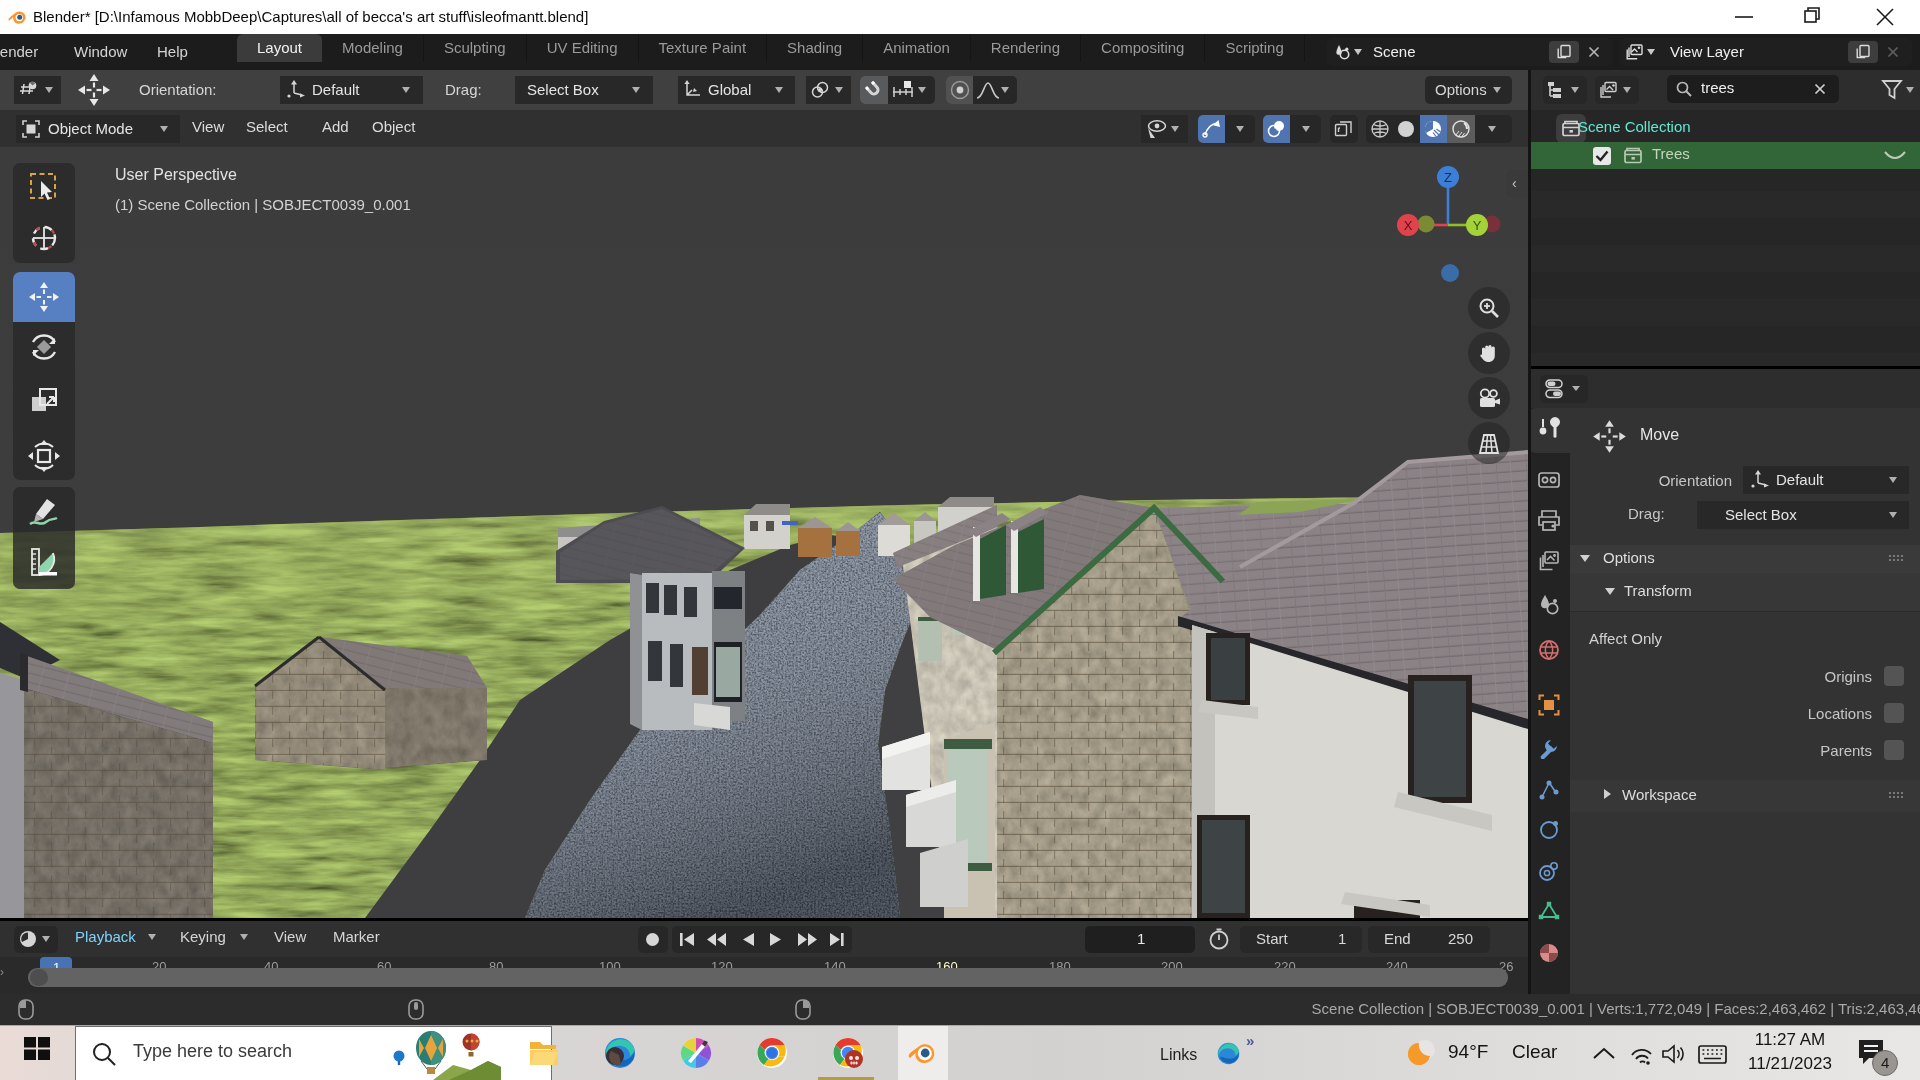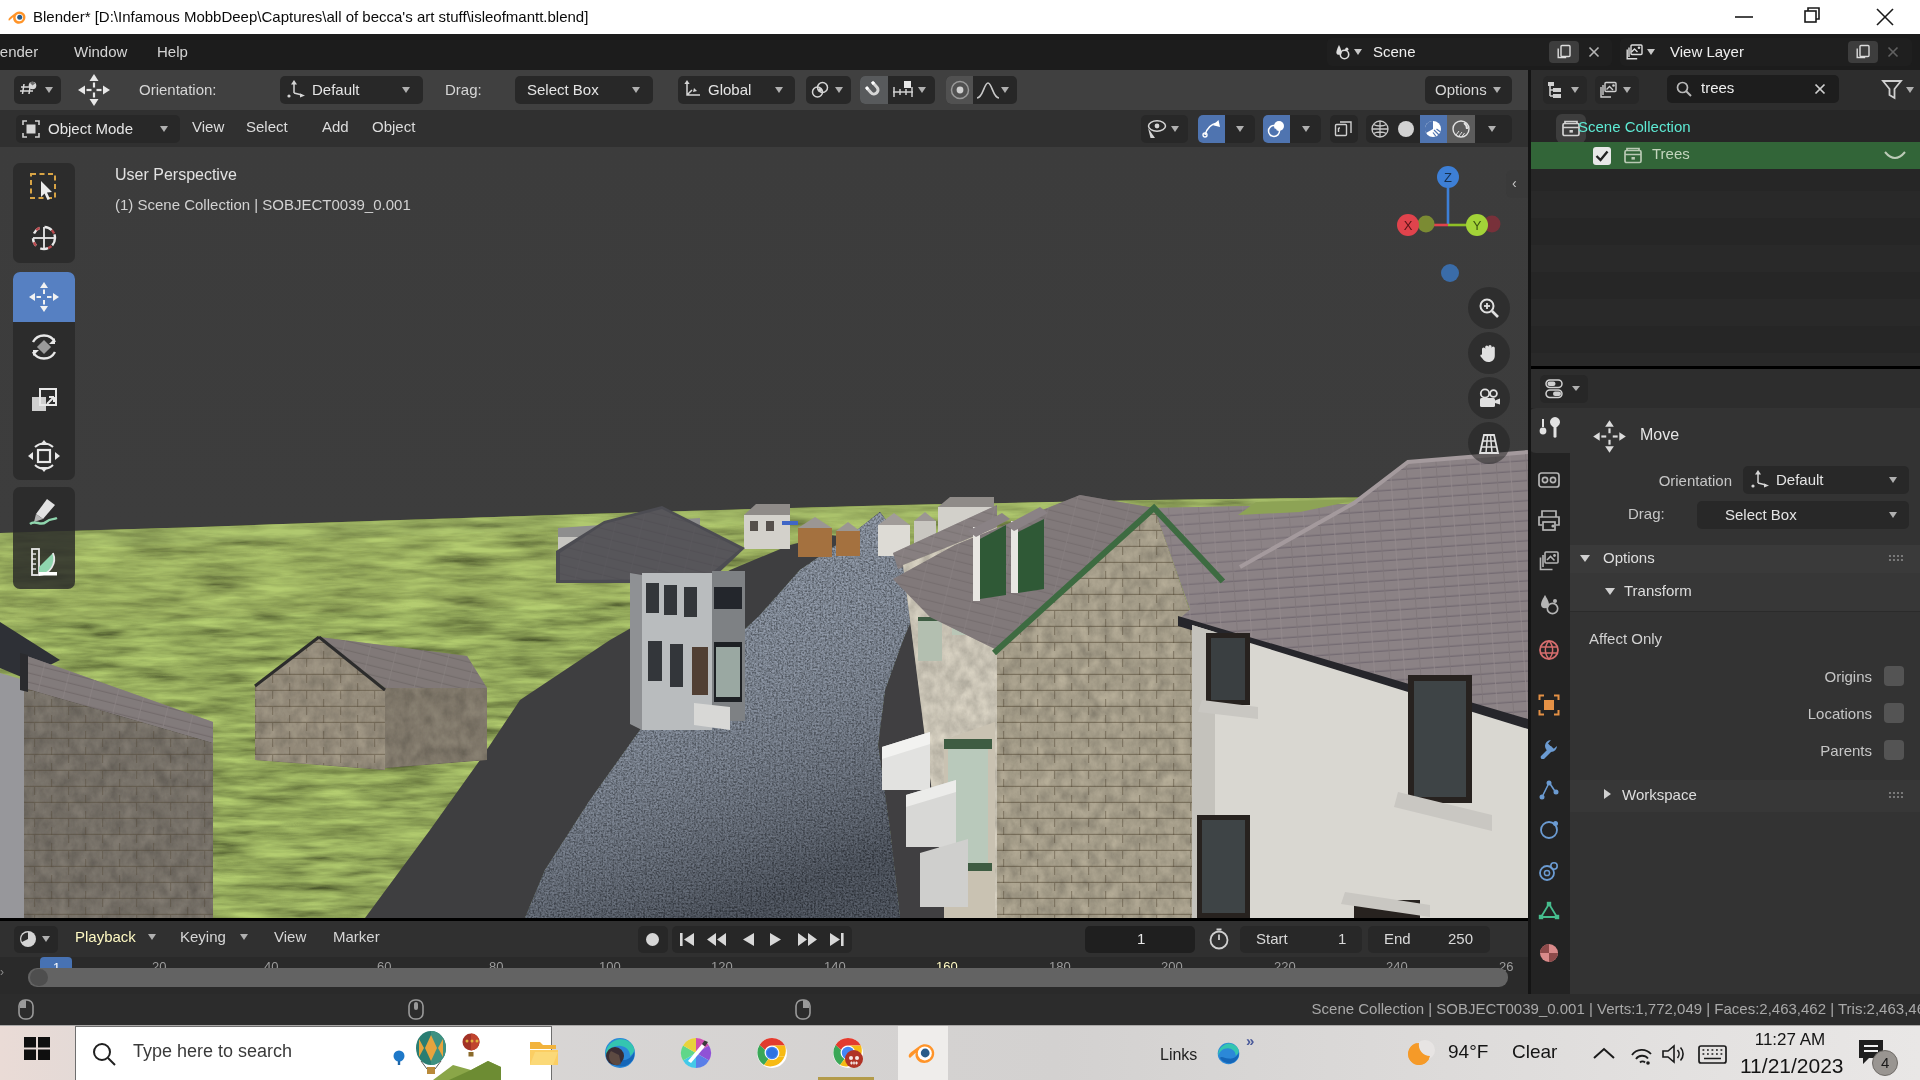"Layout" div.abs { html: none -> <div> <div>Layout</div> <div>Modeling</div> <div>Sculpting</div> <div>UV Editing</div> <div>Texture Paint</div> <div>Shading</div> <div>Animation</div> <div>Rendering</div> <div>Compositing</div> <div>Scripting</div> </div> }
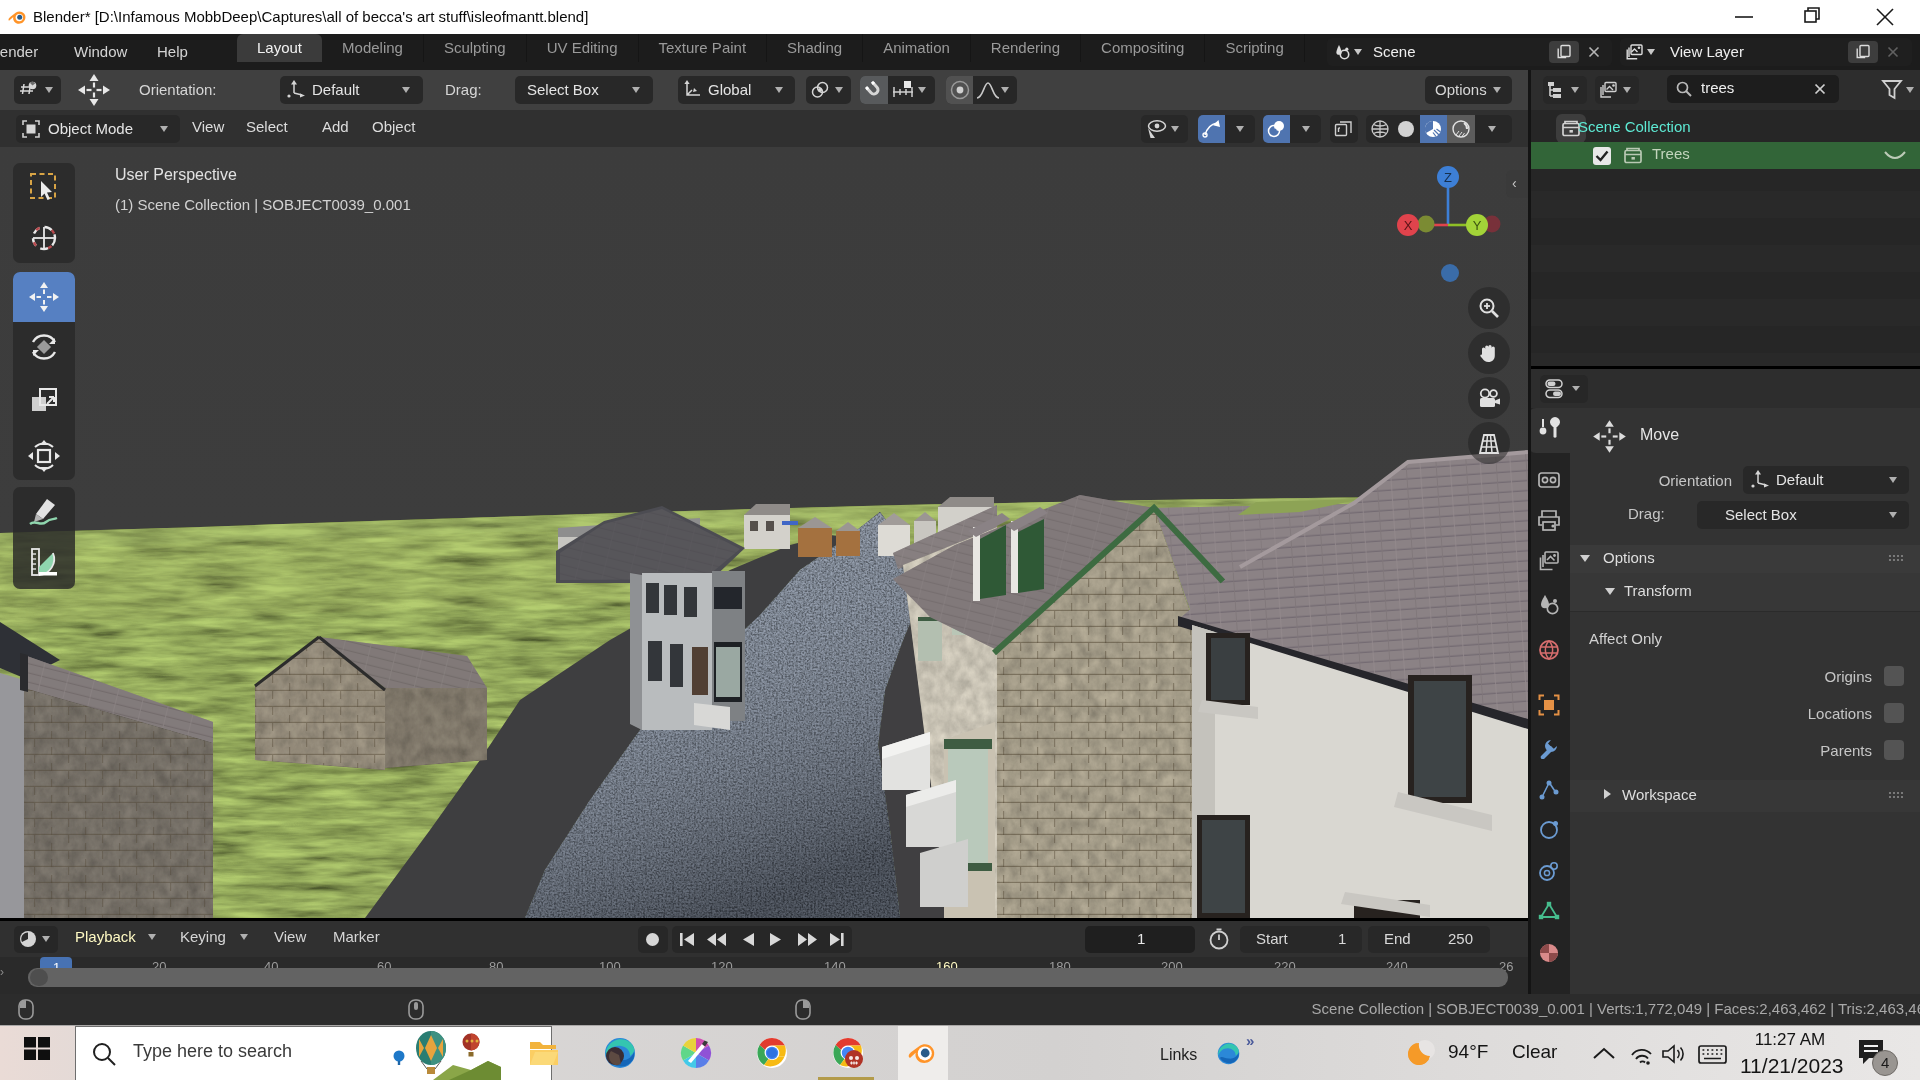"Default" .wdg { border-radius: 5px -> 0 }
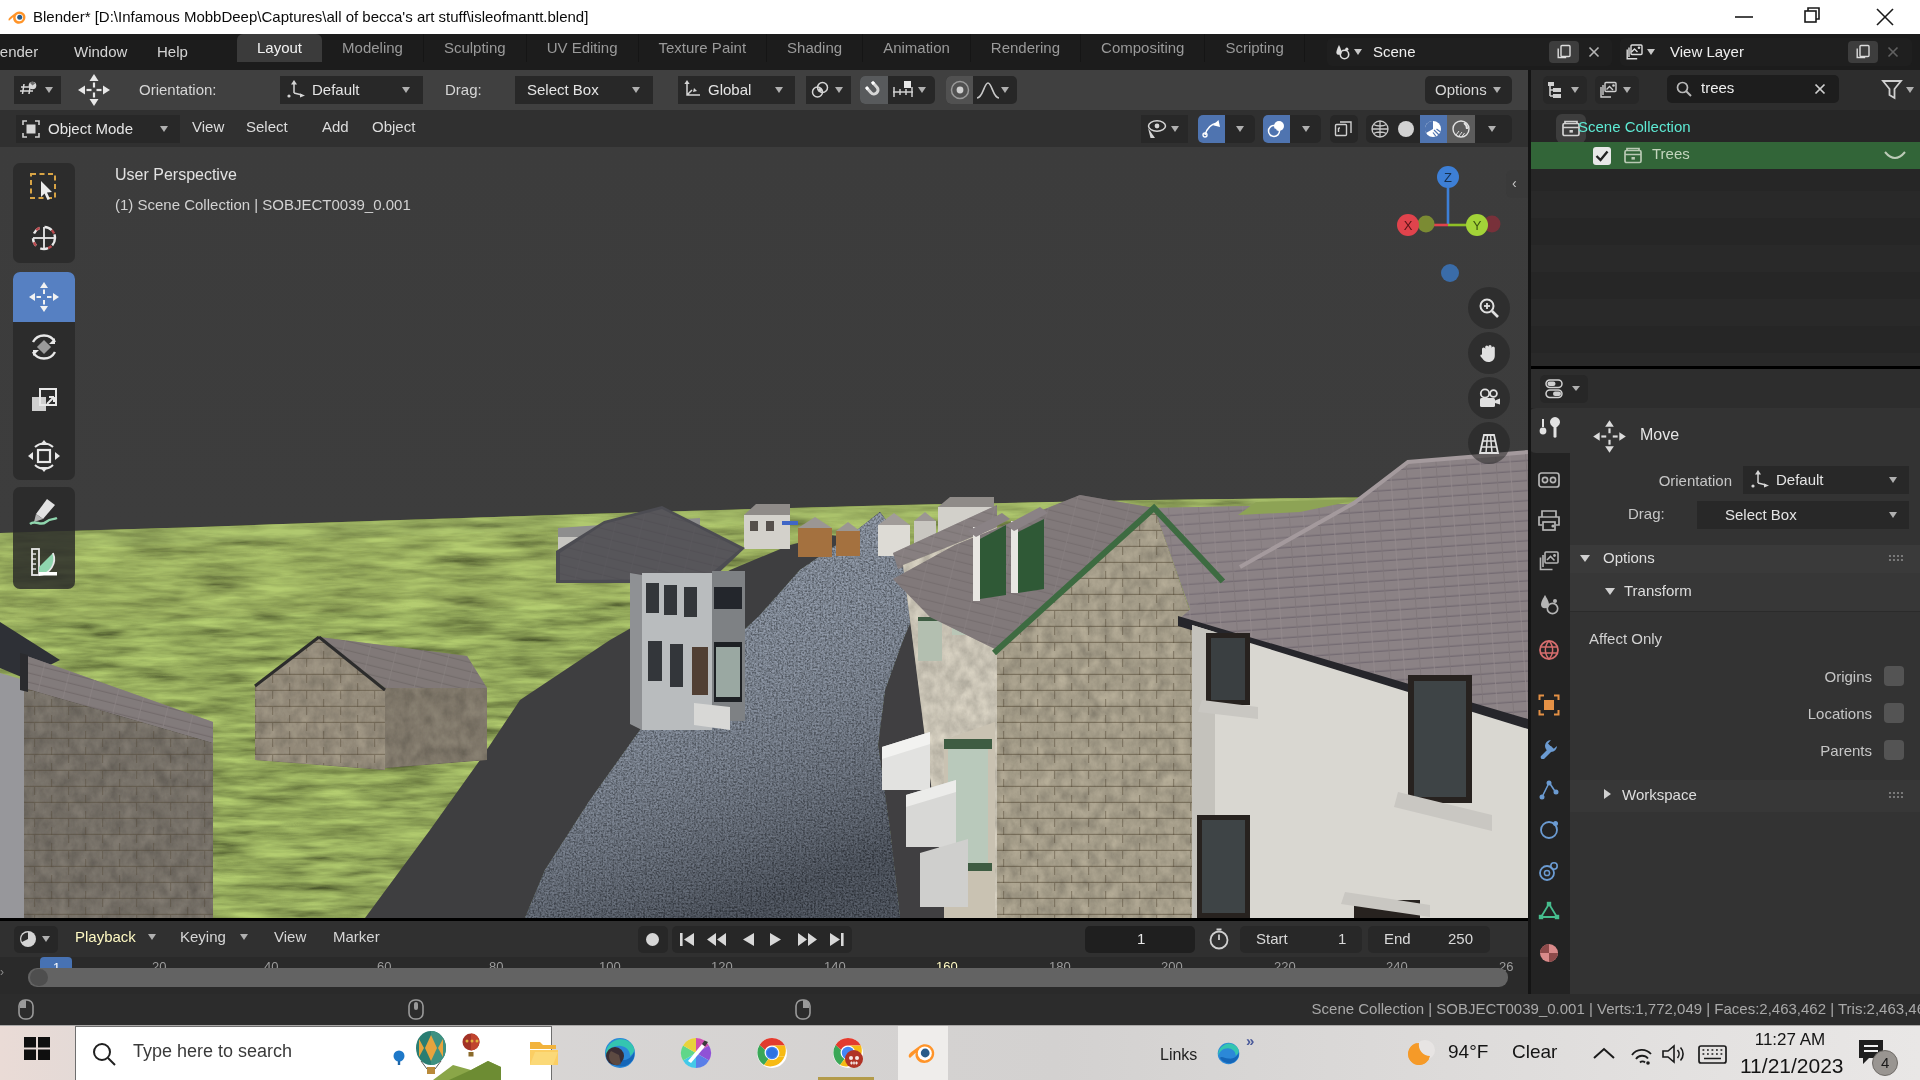"Playback" div.abs { color: #fef9c3 -> #7dd3fc }
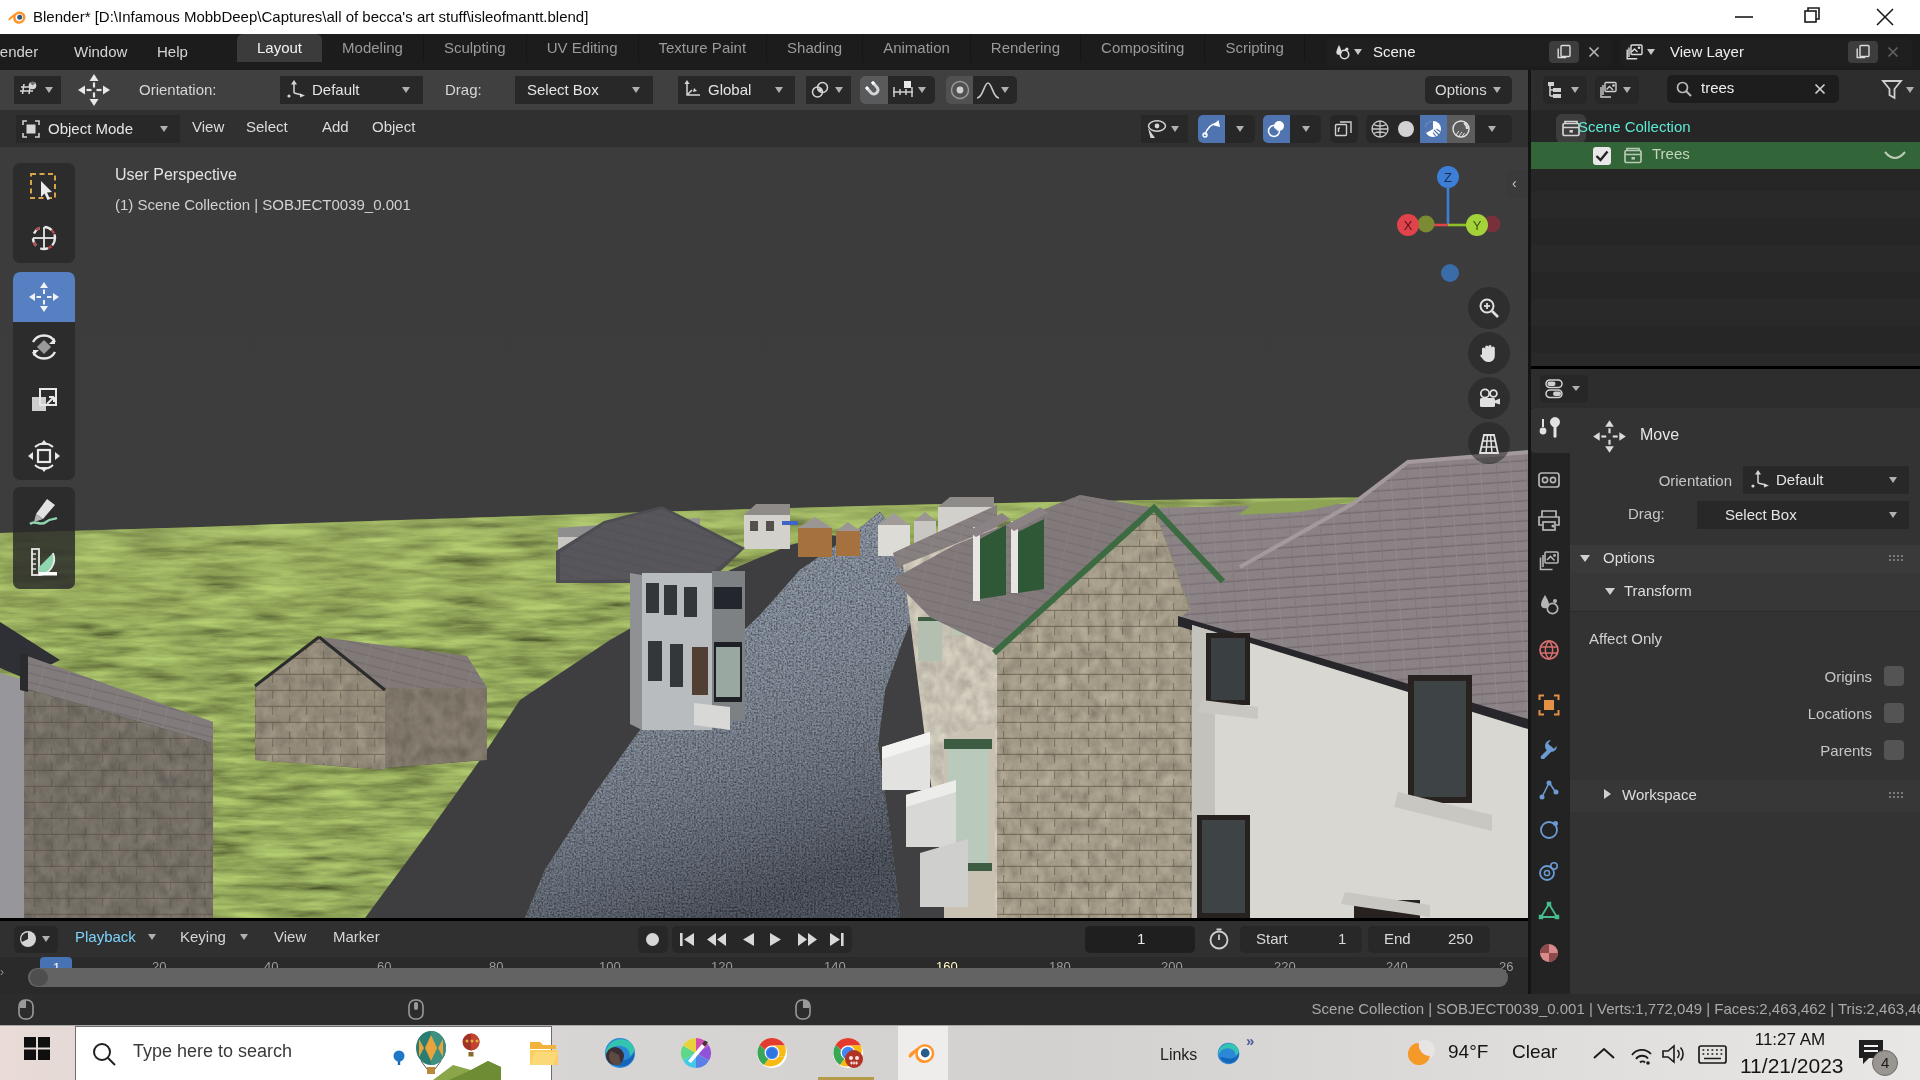"11/21/2023" div.abs { font-size: 21px -> 17px }
